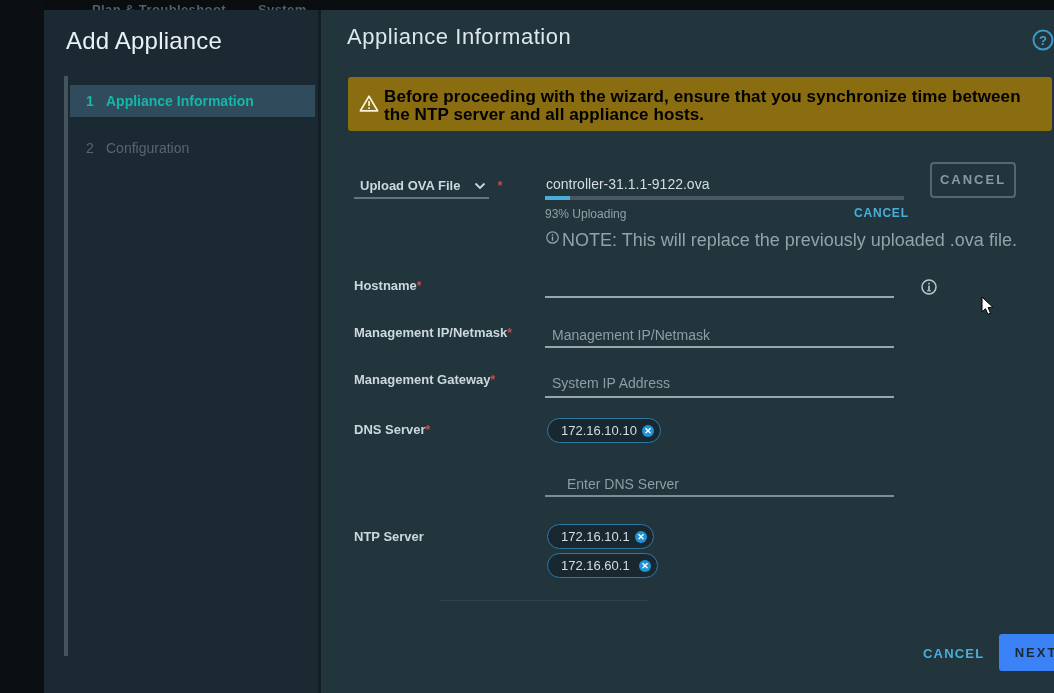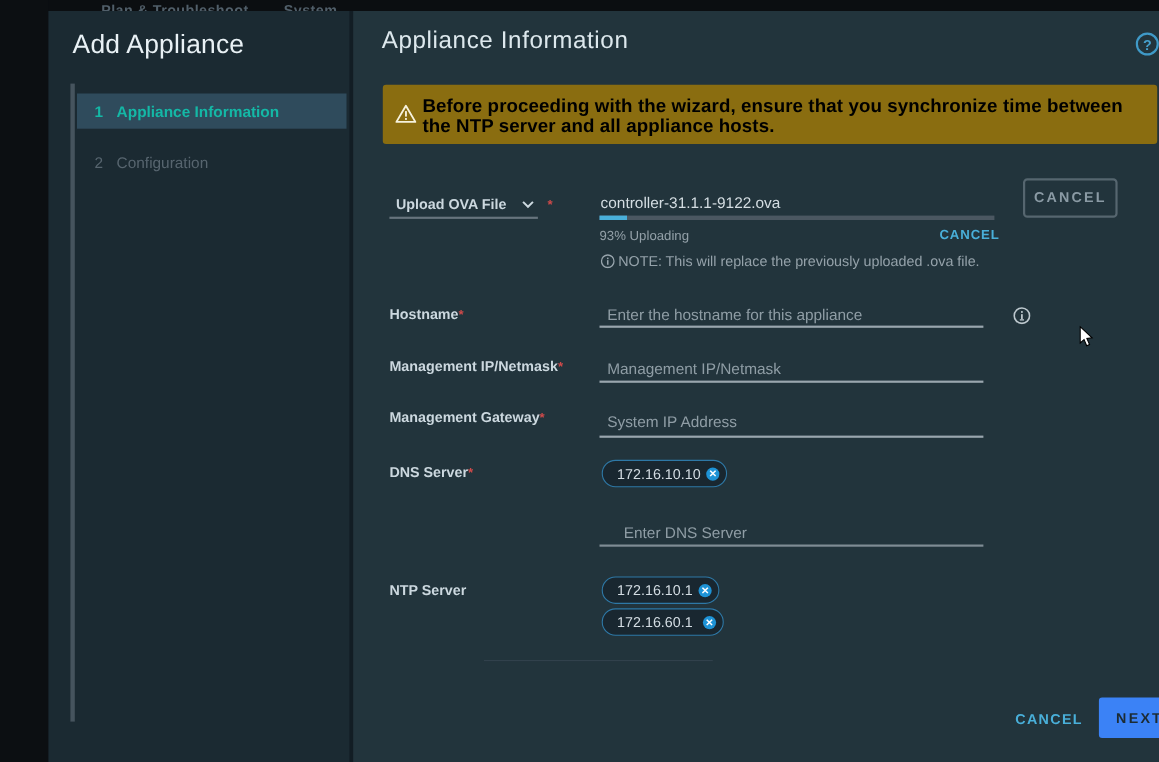"NOTE: This will replace the" div.abs { font-size: 13px -> 18px }
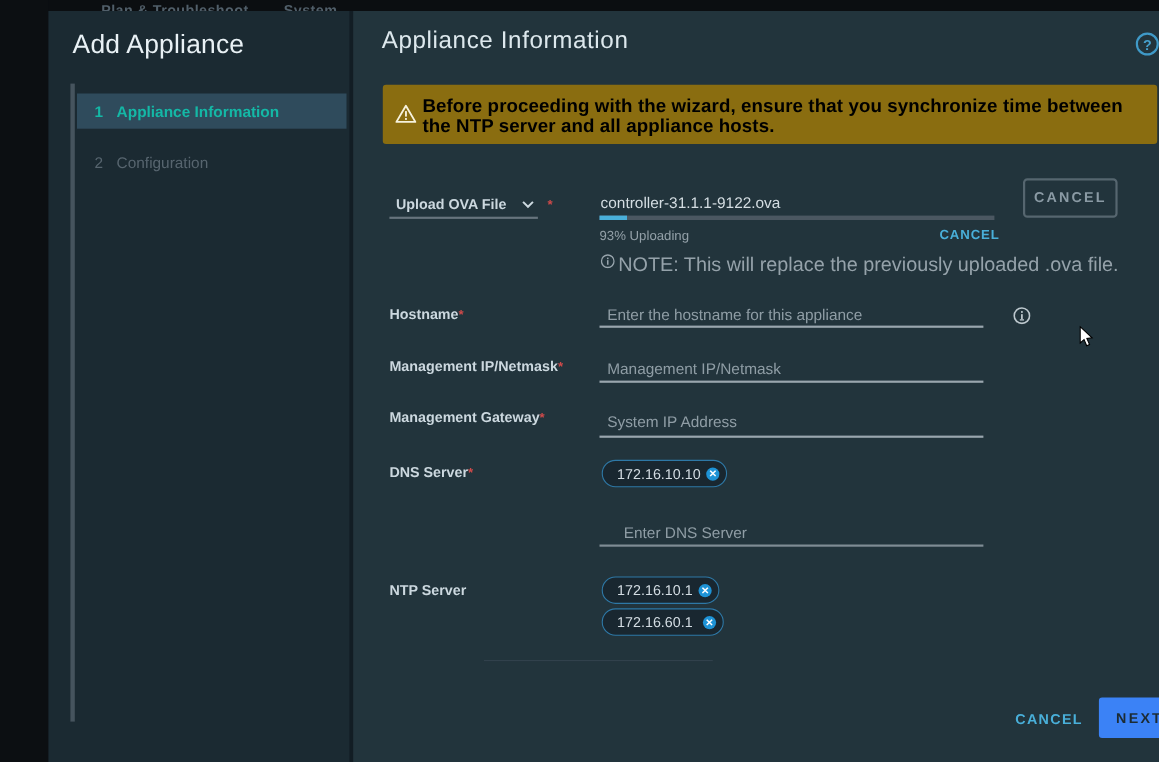"Enter the hostname for this" div.ph { html: <div>Enter the hostname for this appliance</div> -> none }
